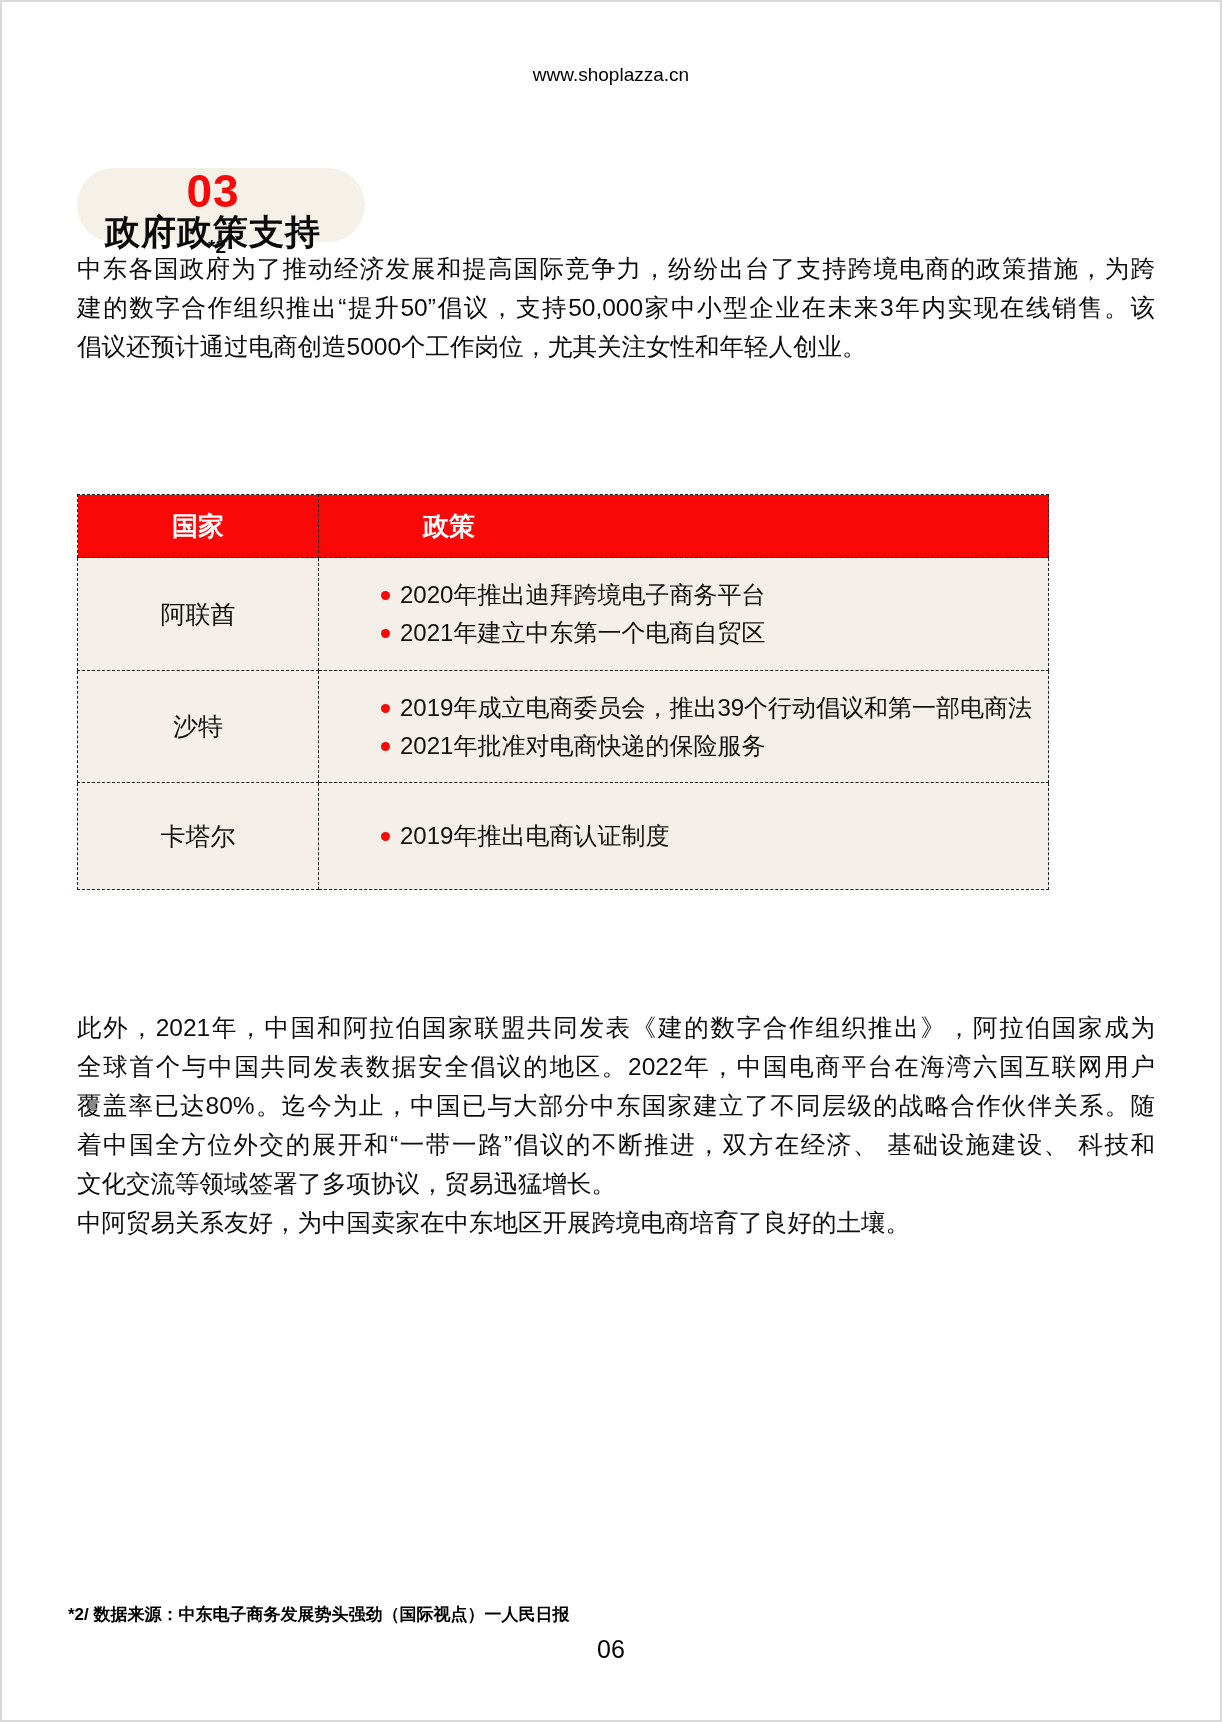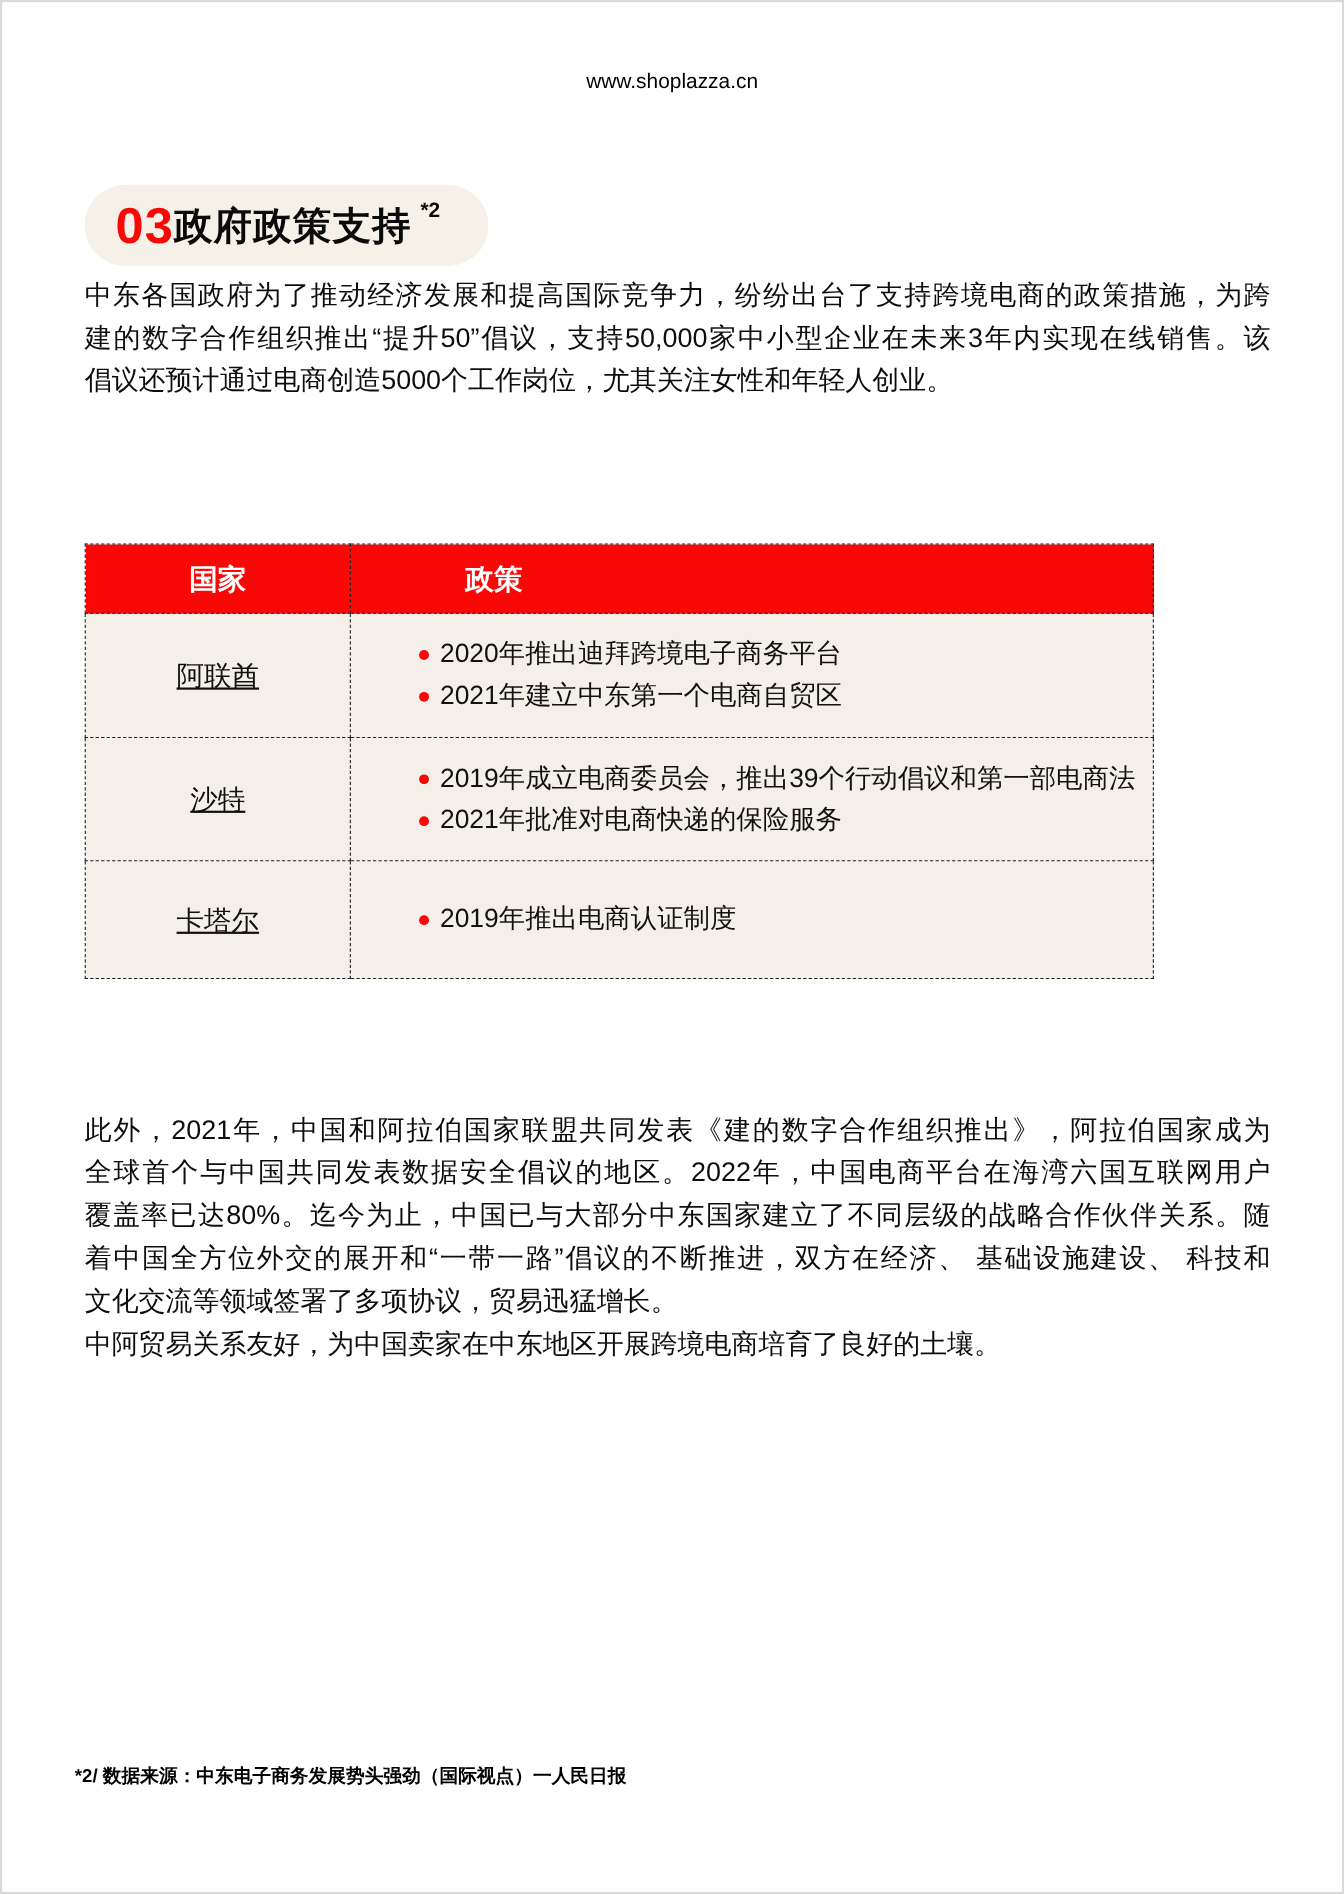"03" .title-badge { flex-direction: none -> column }
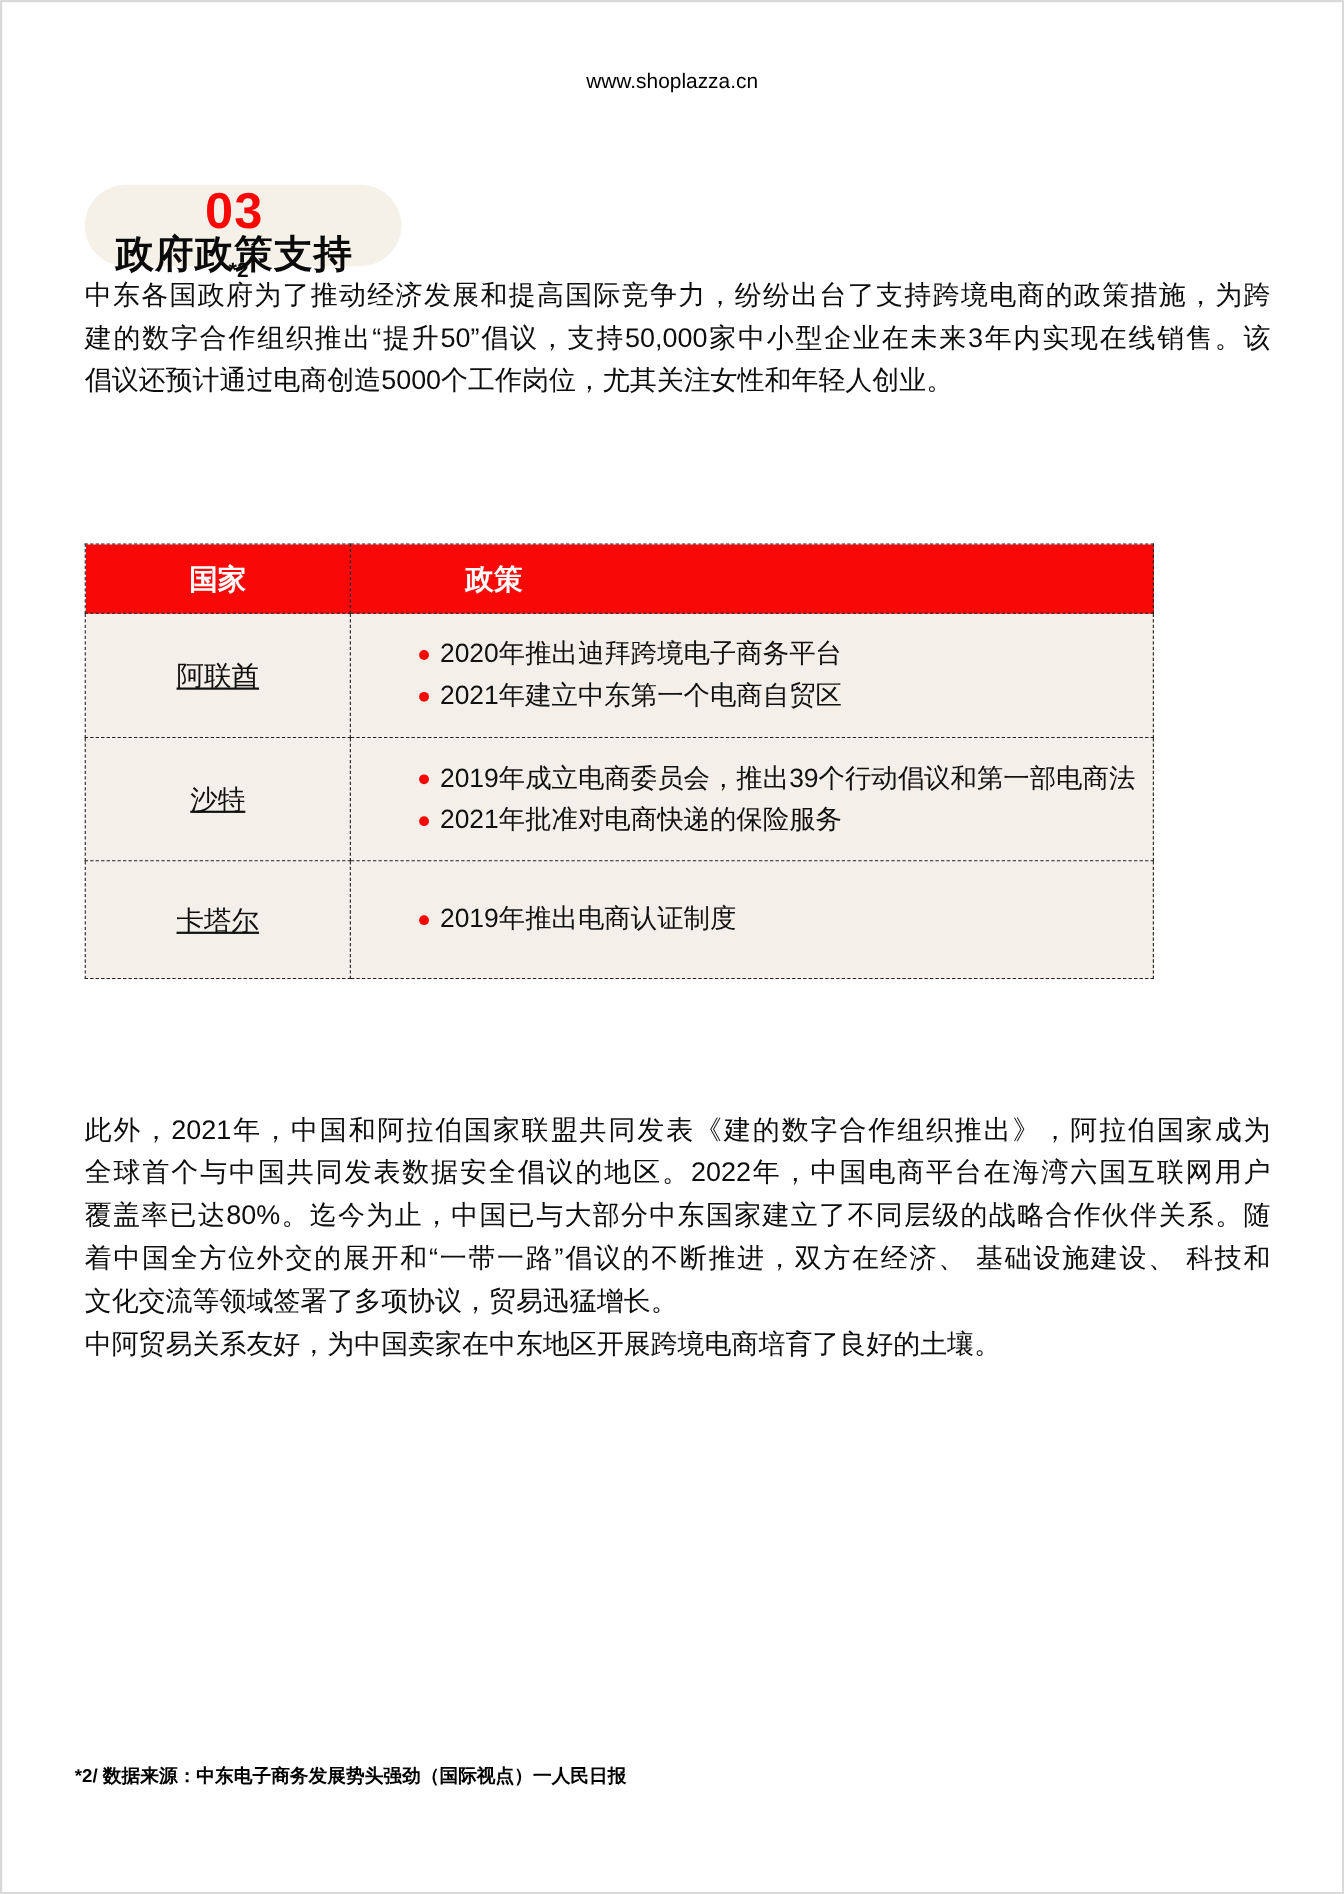"阿联酋" .country-cell { text-decoration: underline -> none }
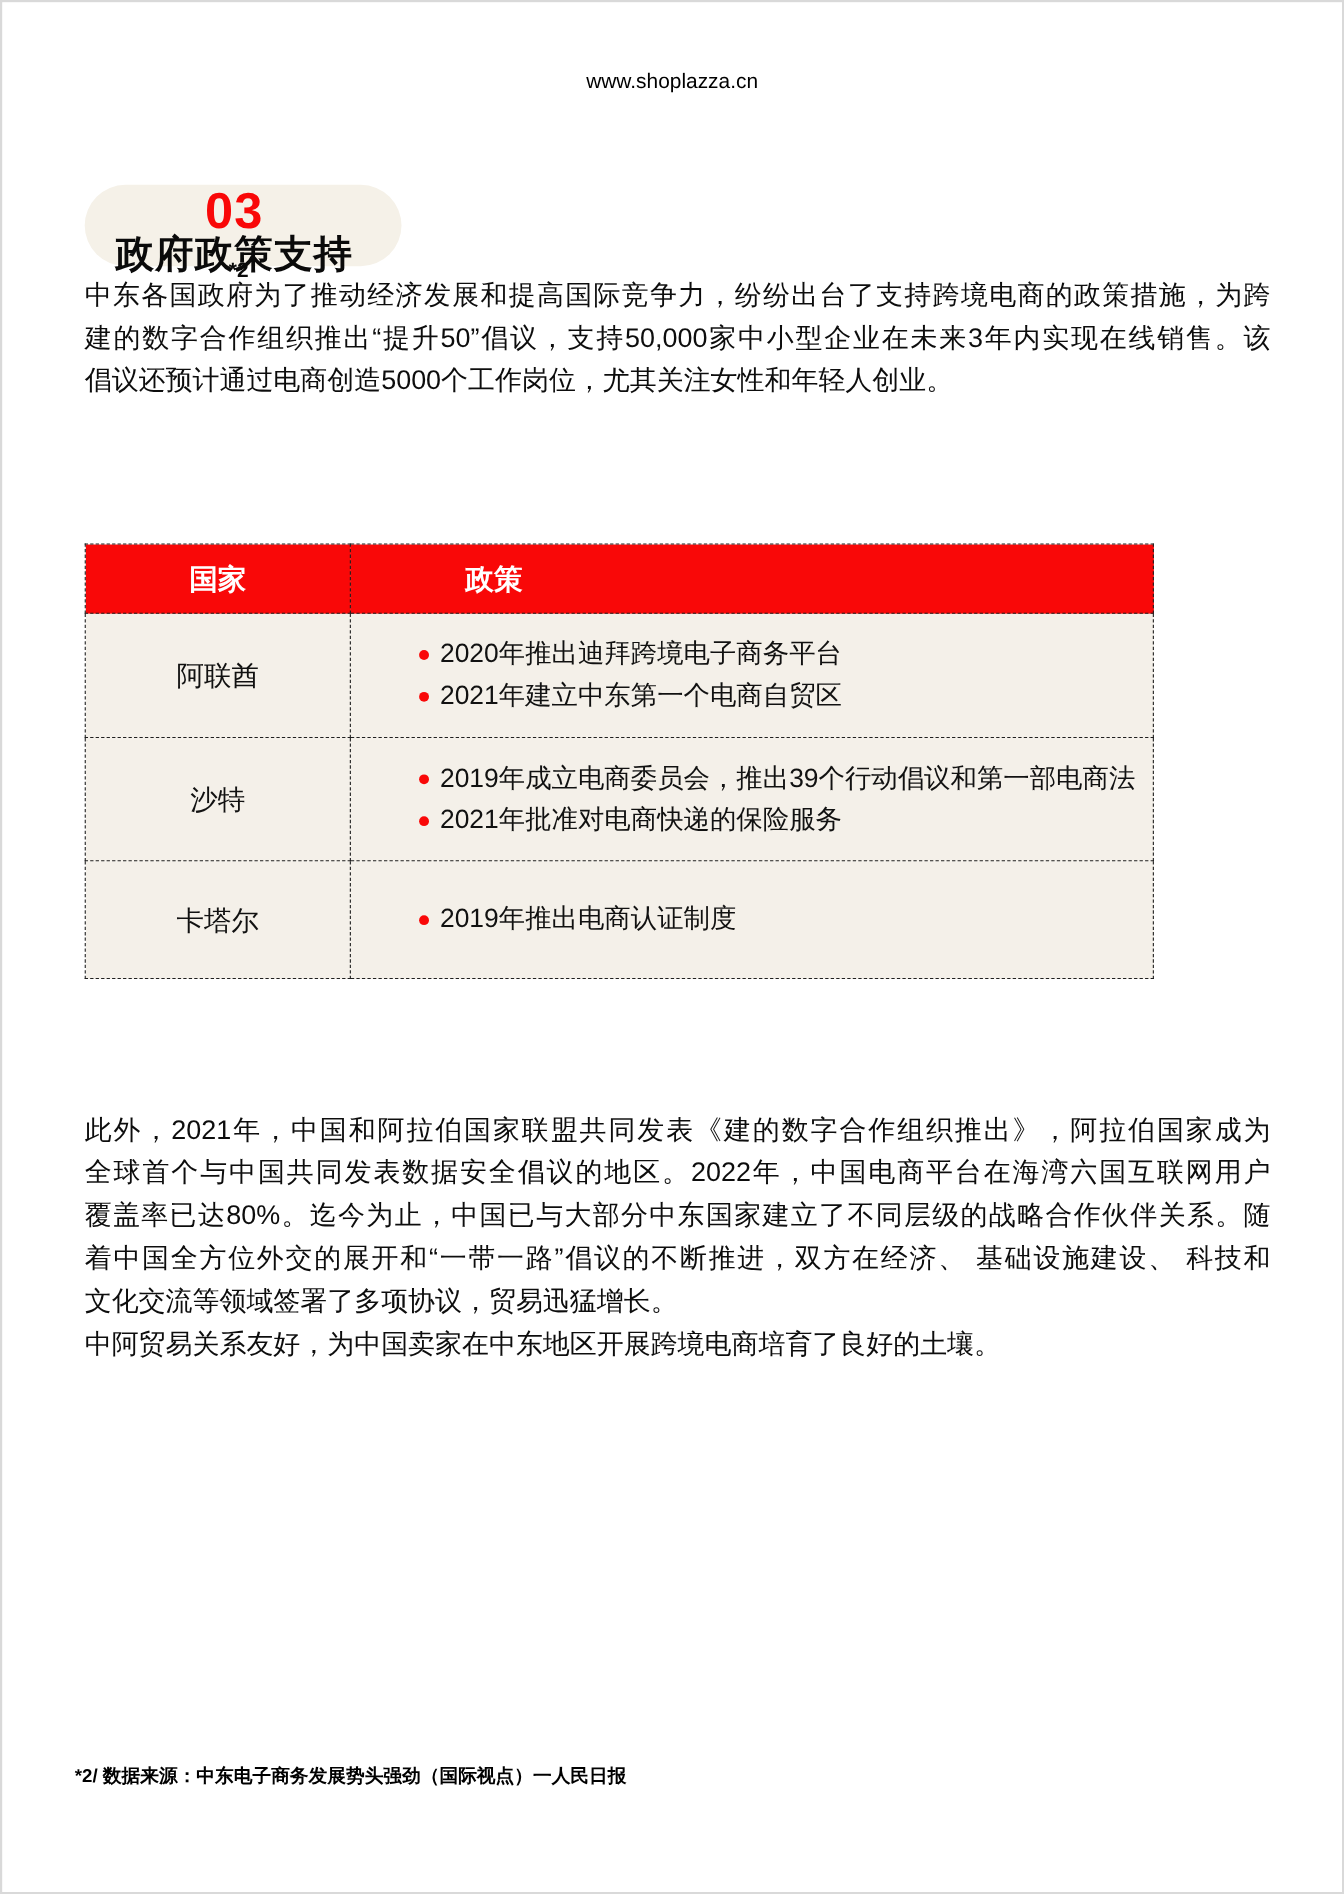"06" div.page-number { html: none -> <div>06</div> }
